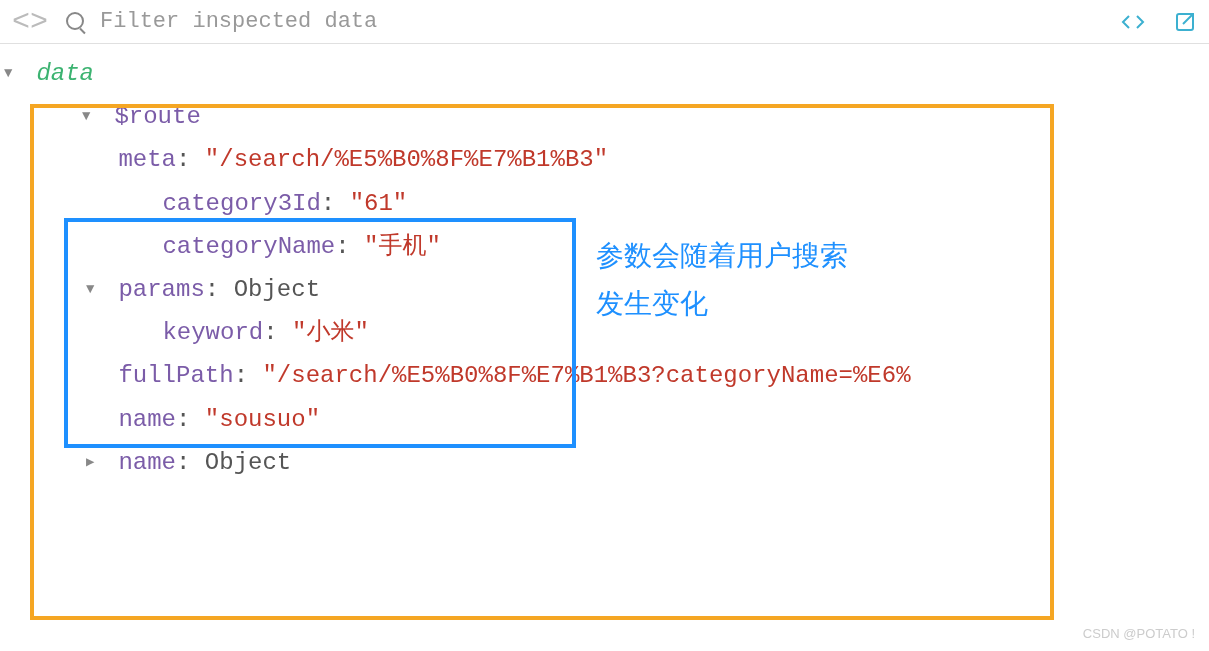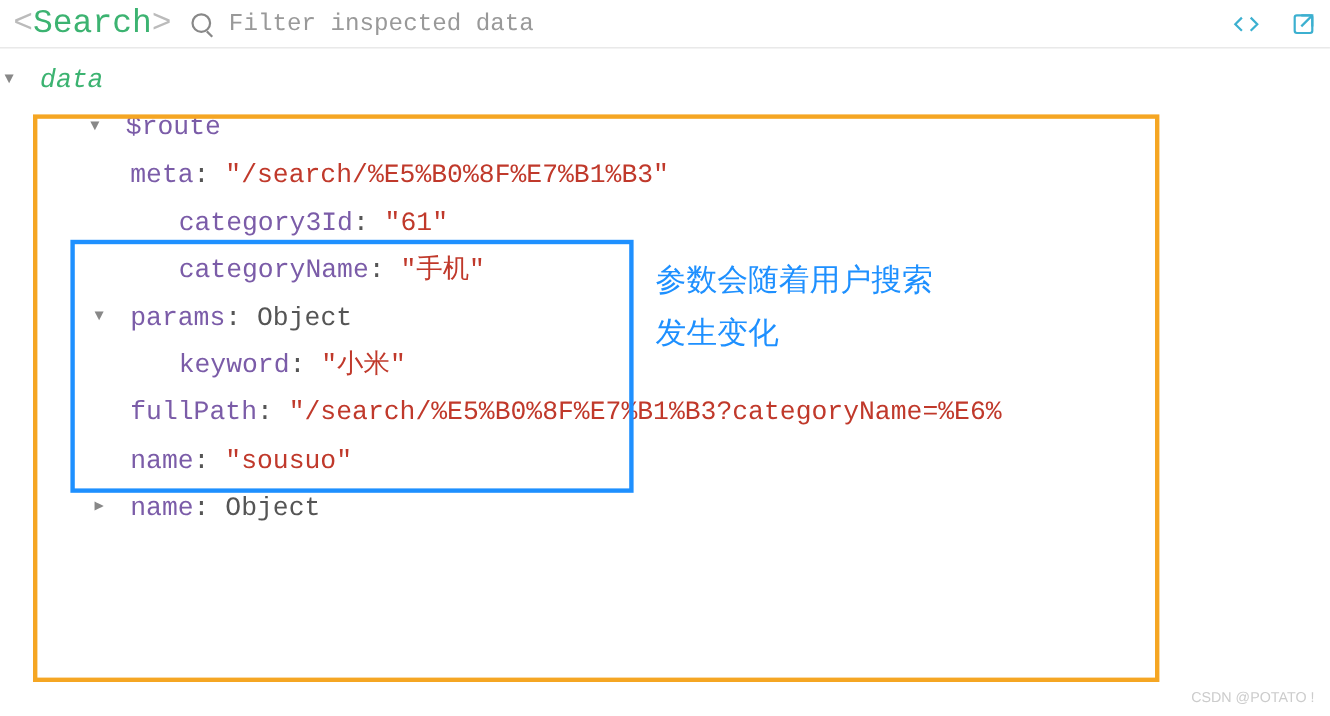"Search" span.search-label { html: <span>Search</span> -> none }
